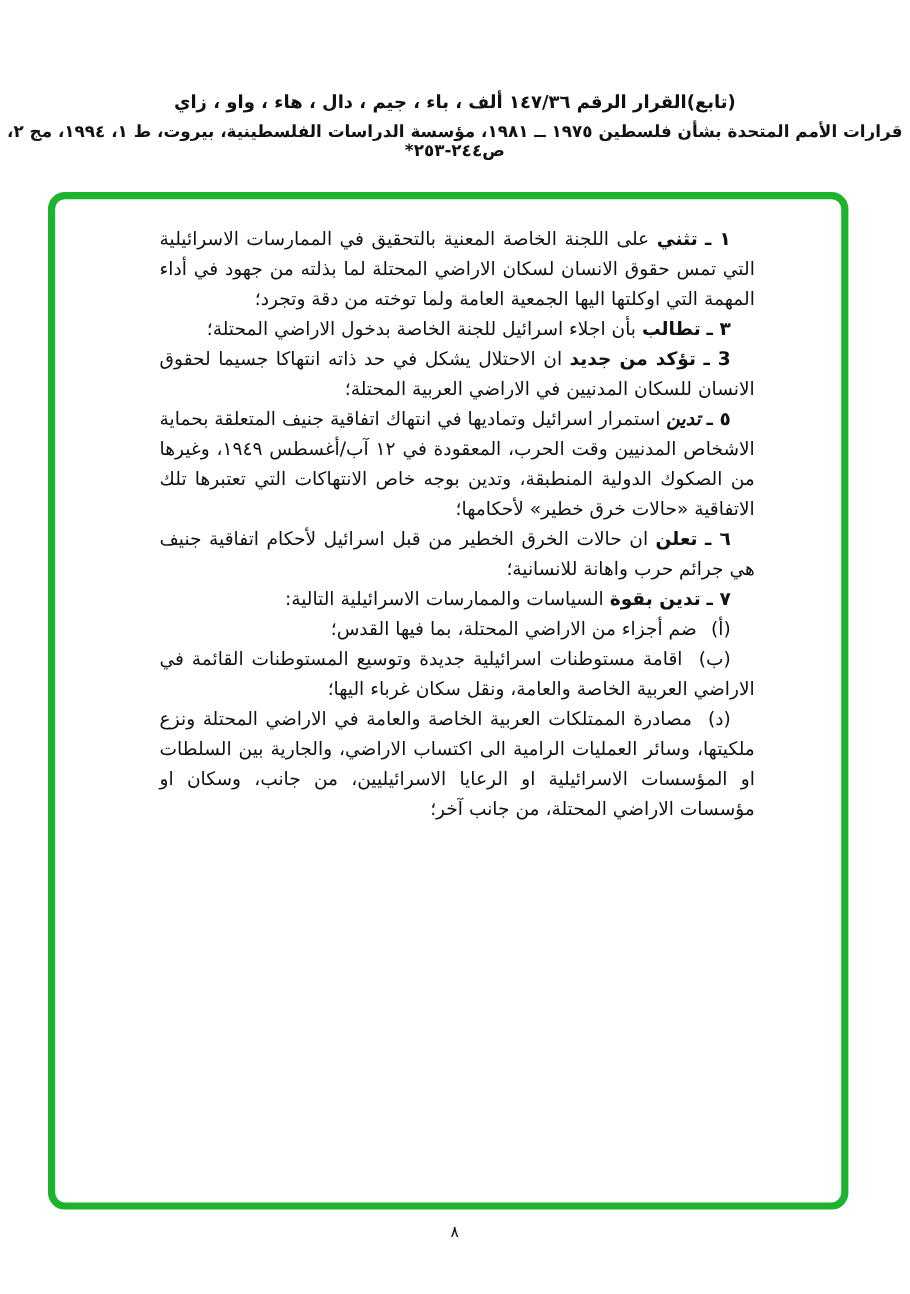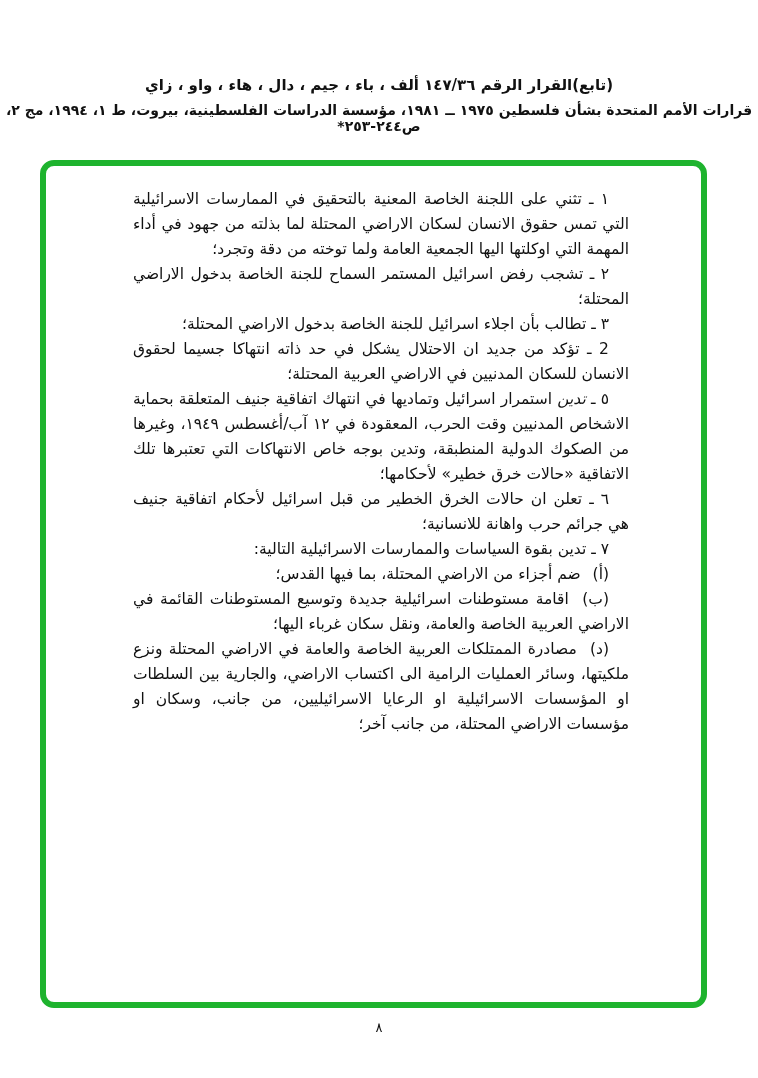"تثني" .para .lead { font-weight: normal -> bold }
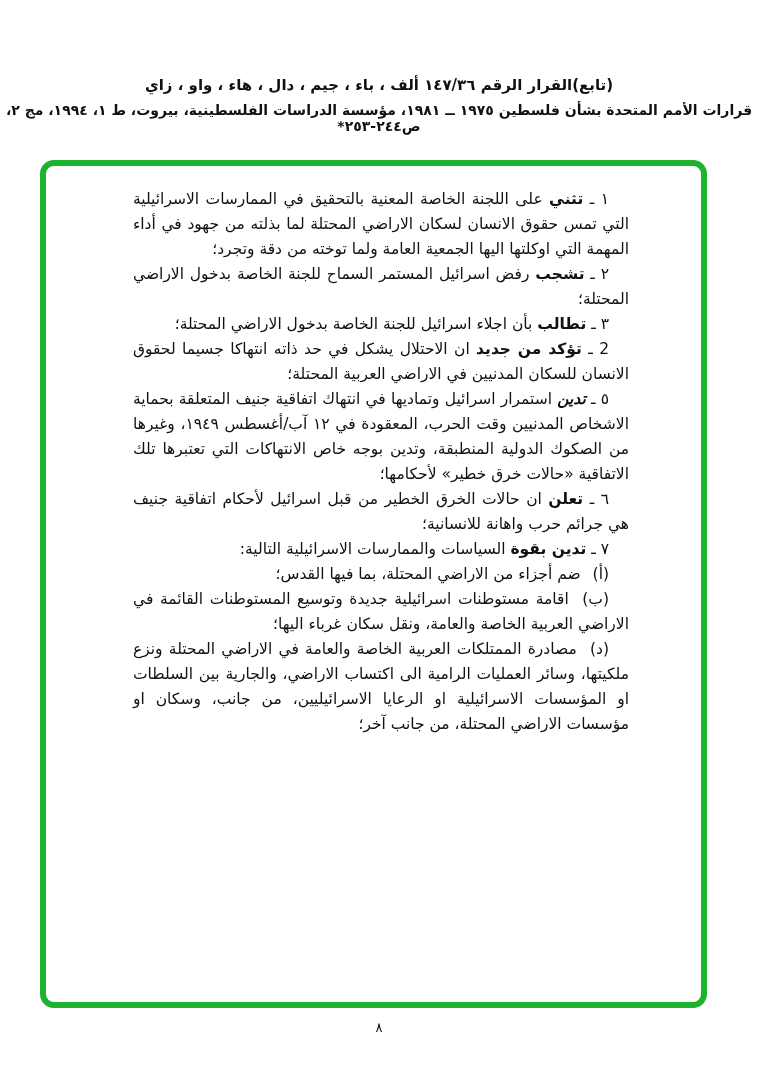"١ ـ" .para .num { font-weight: none -> bold }
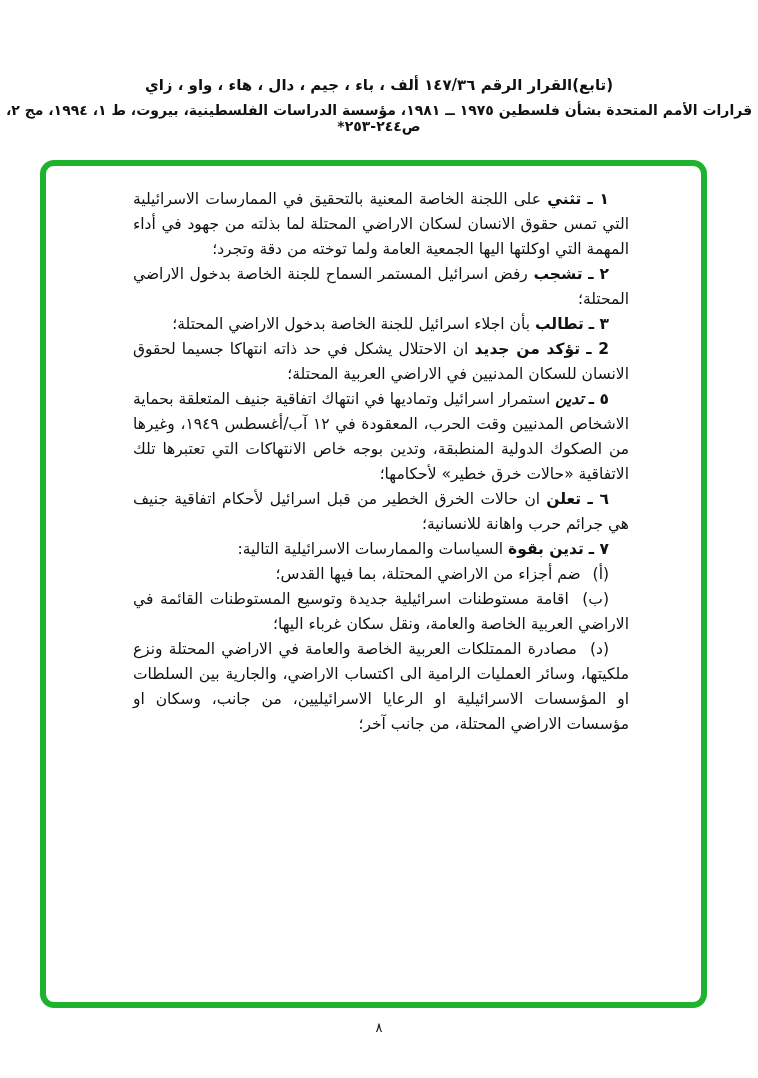"٢ ـ تشجب رفض اسرائيل" p.para { html: <p><span>٢ ـ</span> <span>تشجب</span> <span>رفض اسرائيل المستمر السماح للجنة الخاصة بدخول الاراضي المحتلة؛</span></p> -> none }
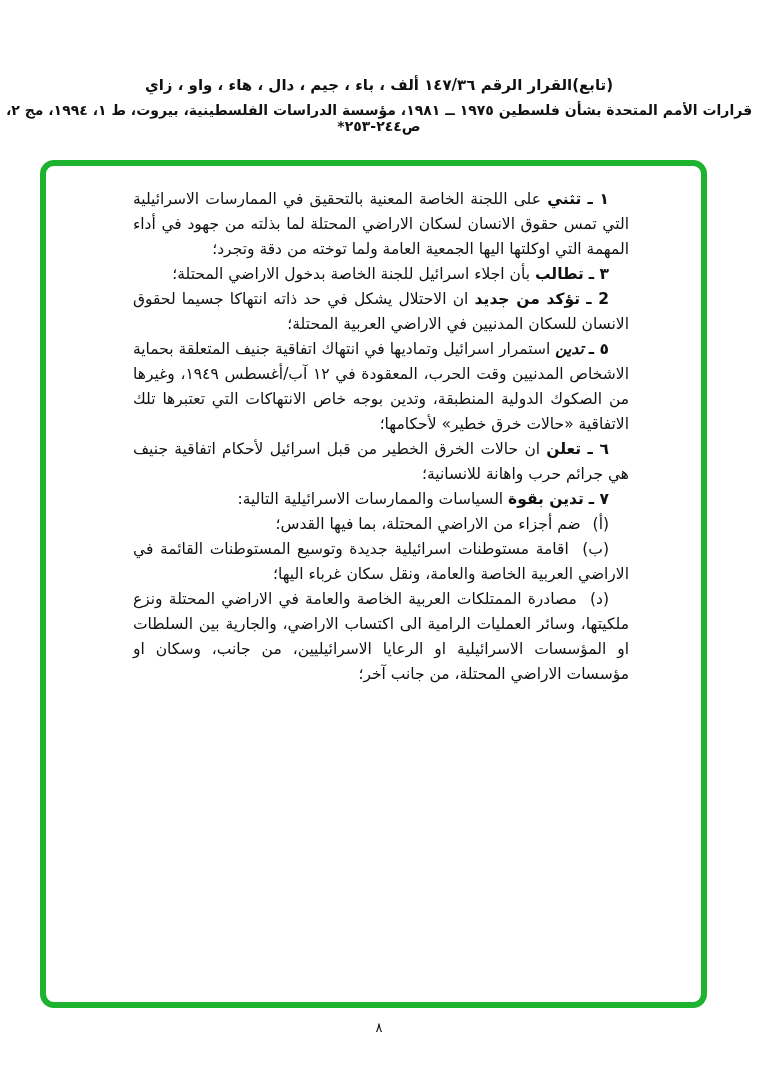"2 ـ" span.num { text: 2 -> 3 }
